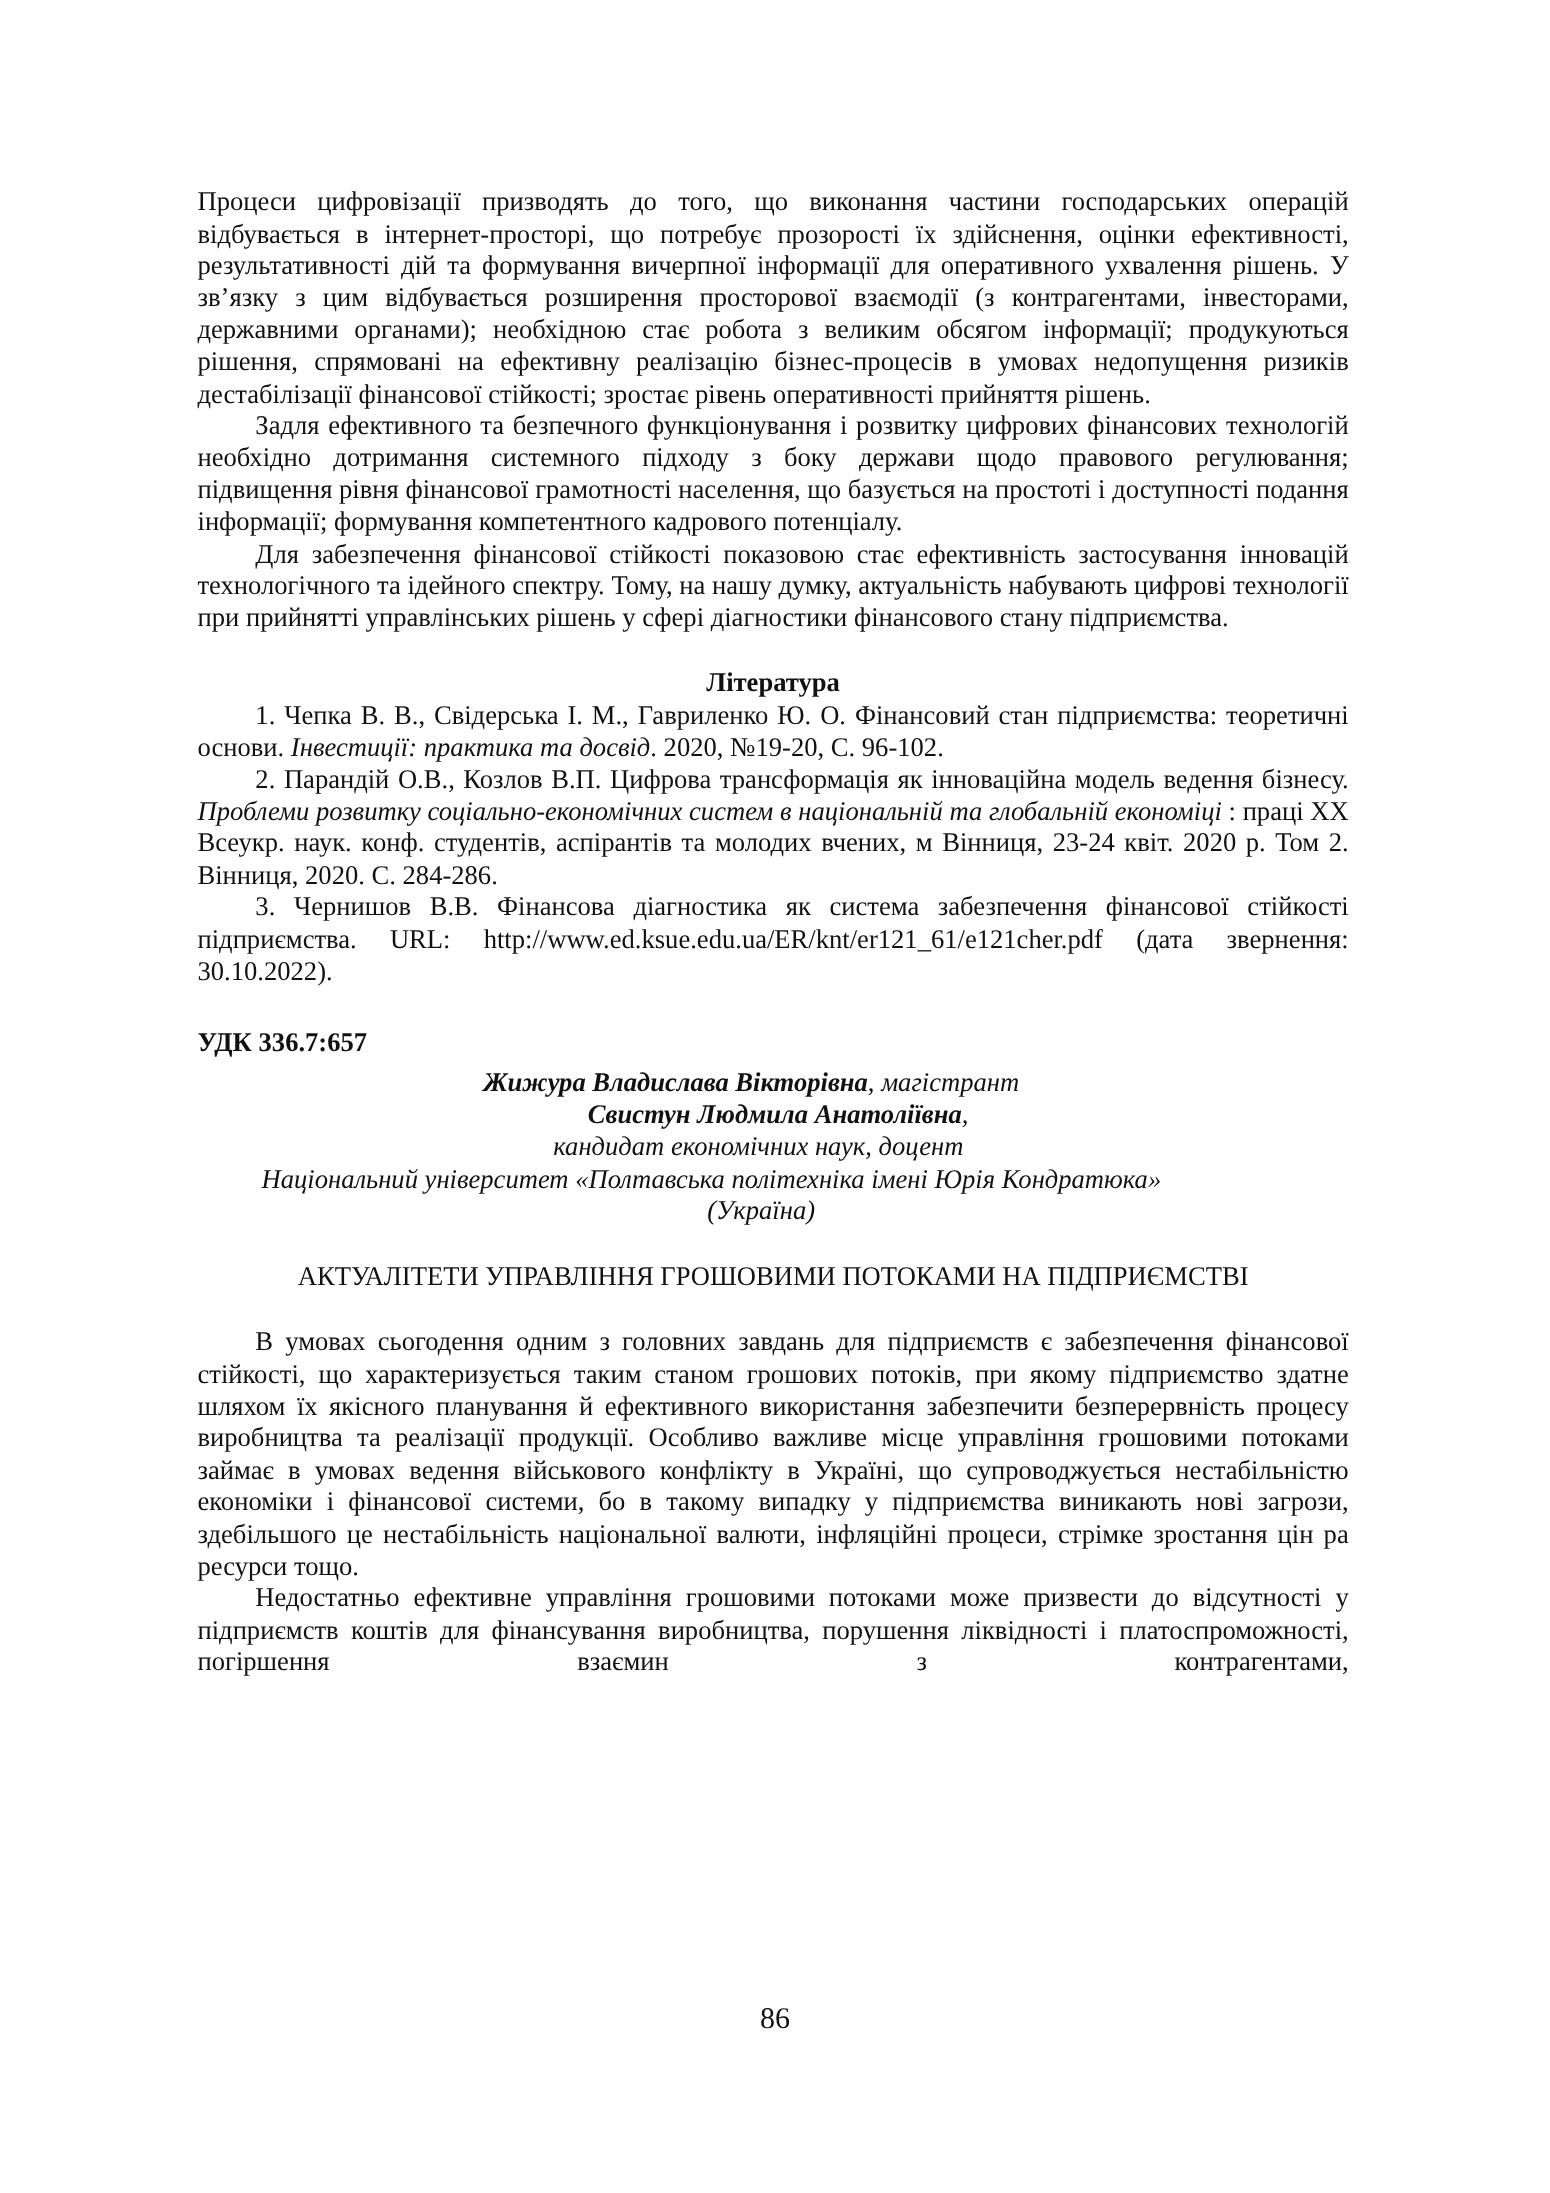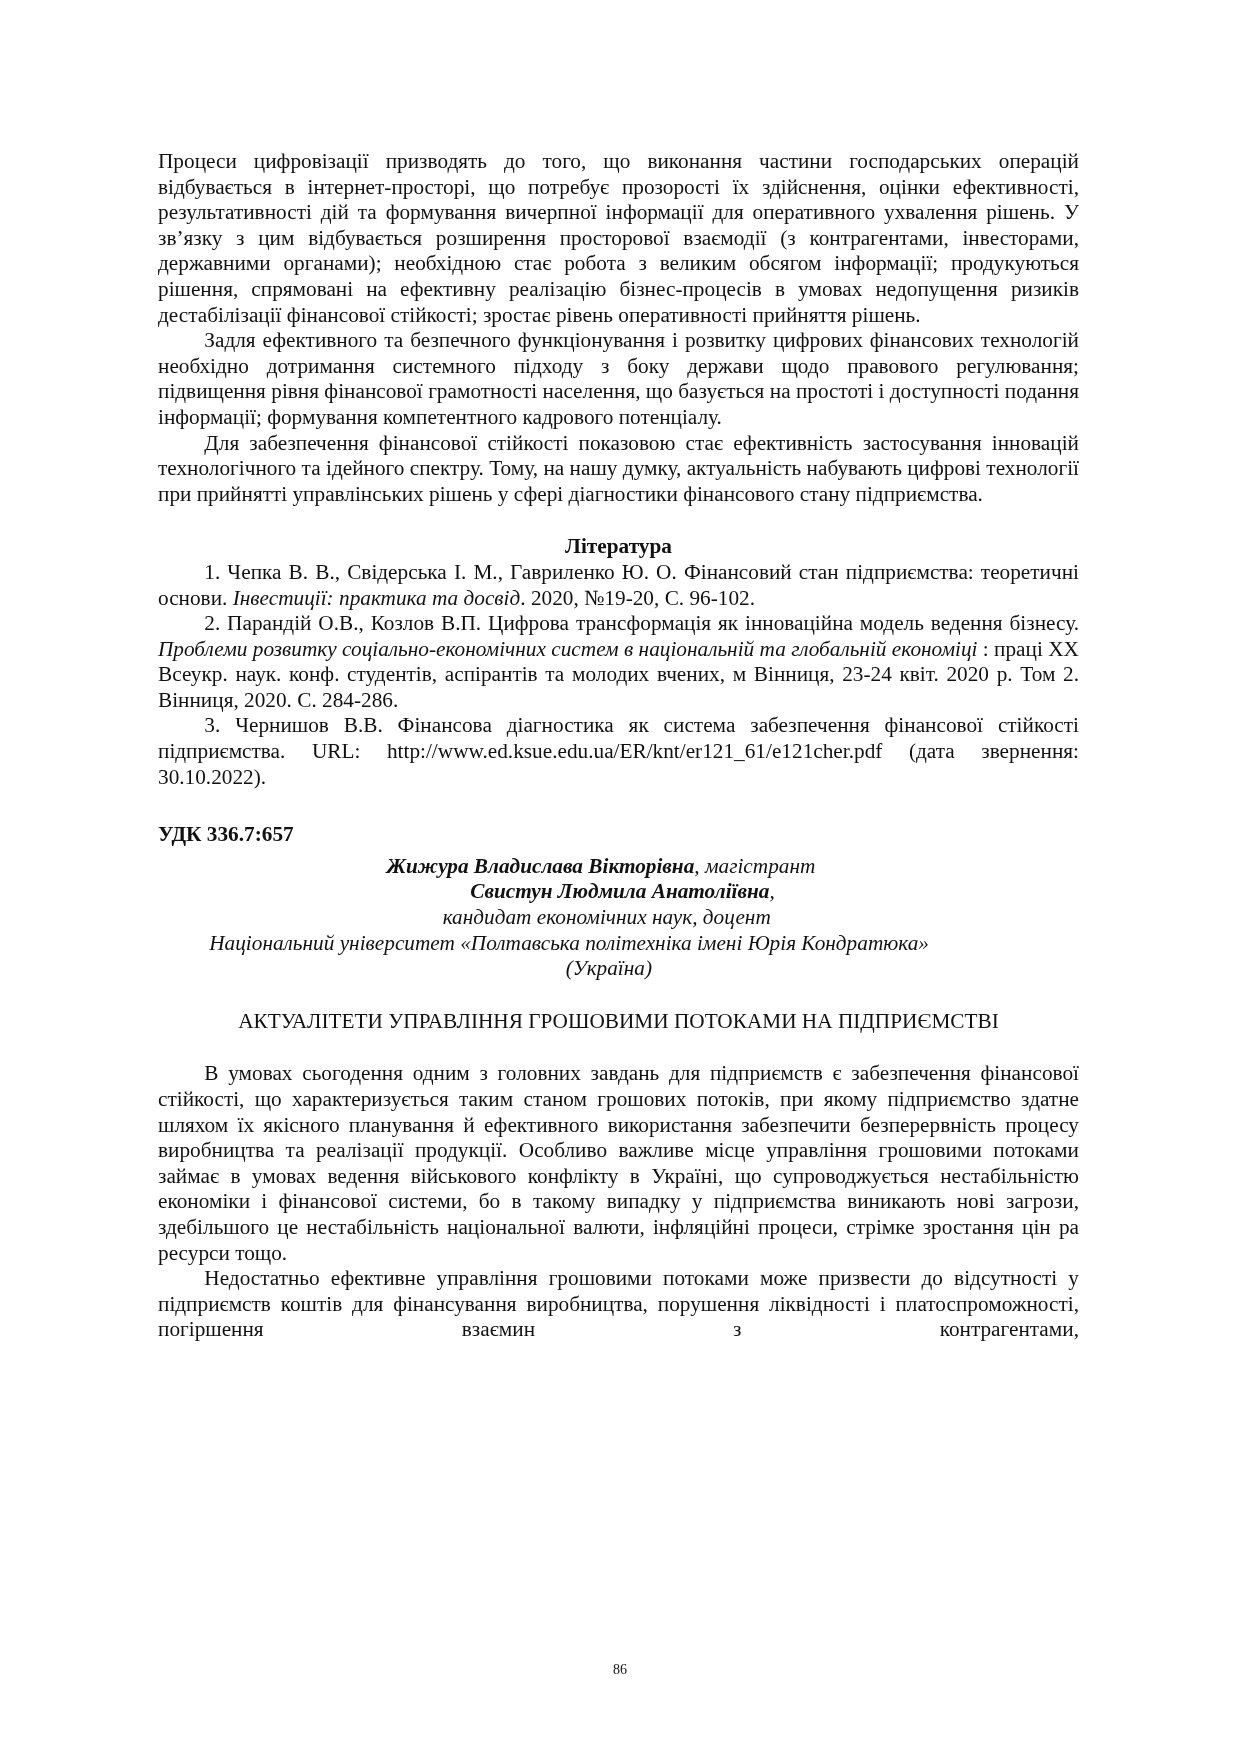"86" .pagenum { font-size: 14px -> 24px; top: 1662px -> 1602px }
